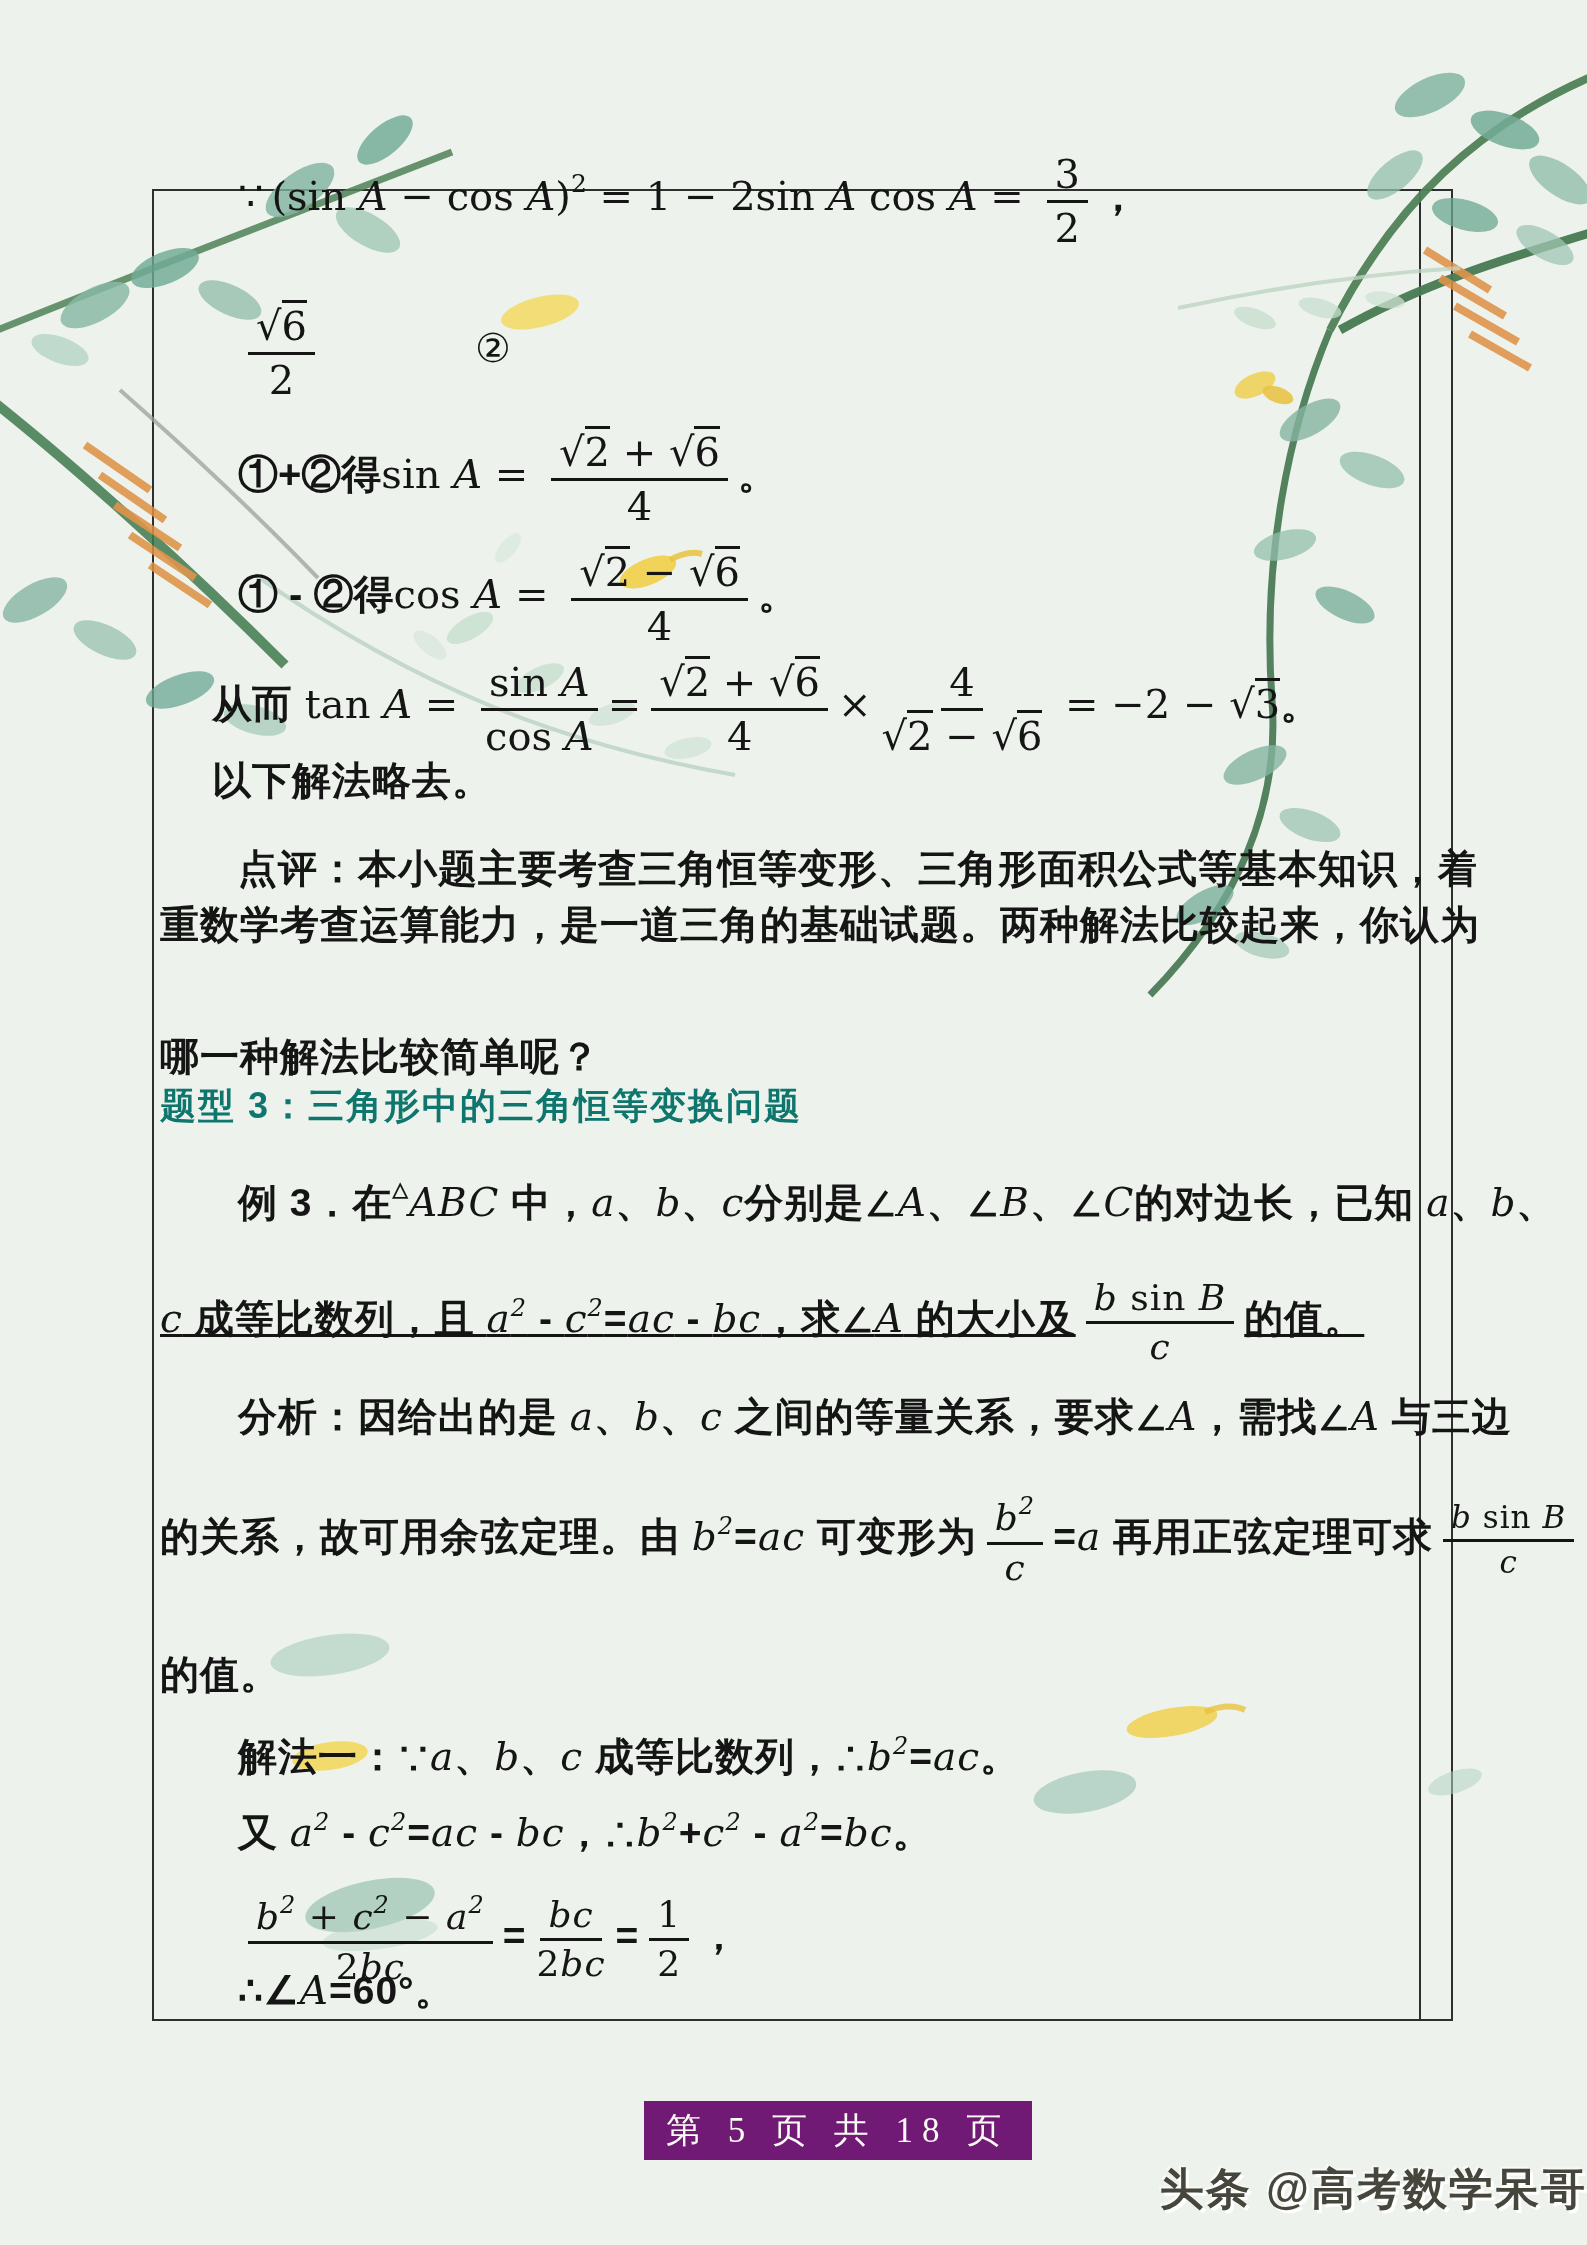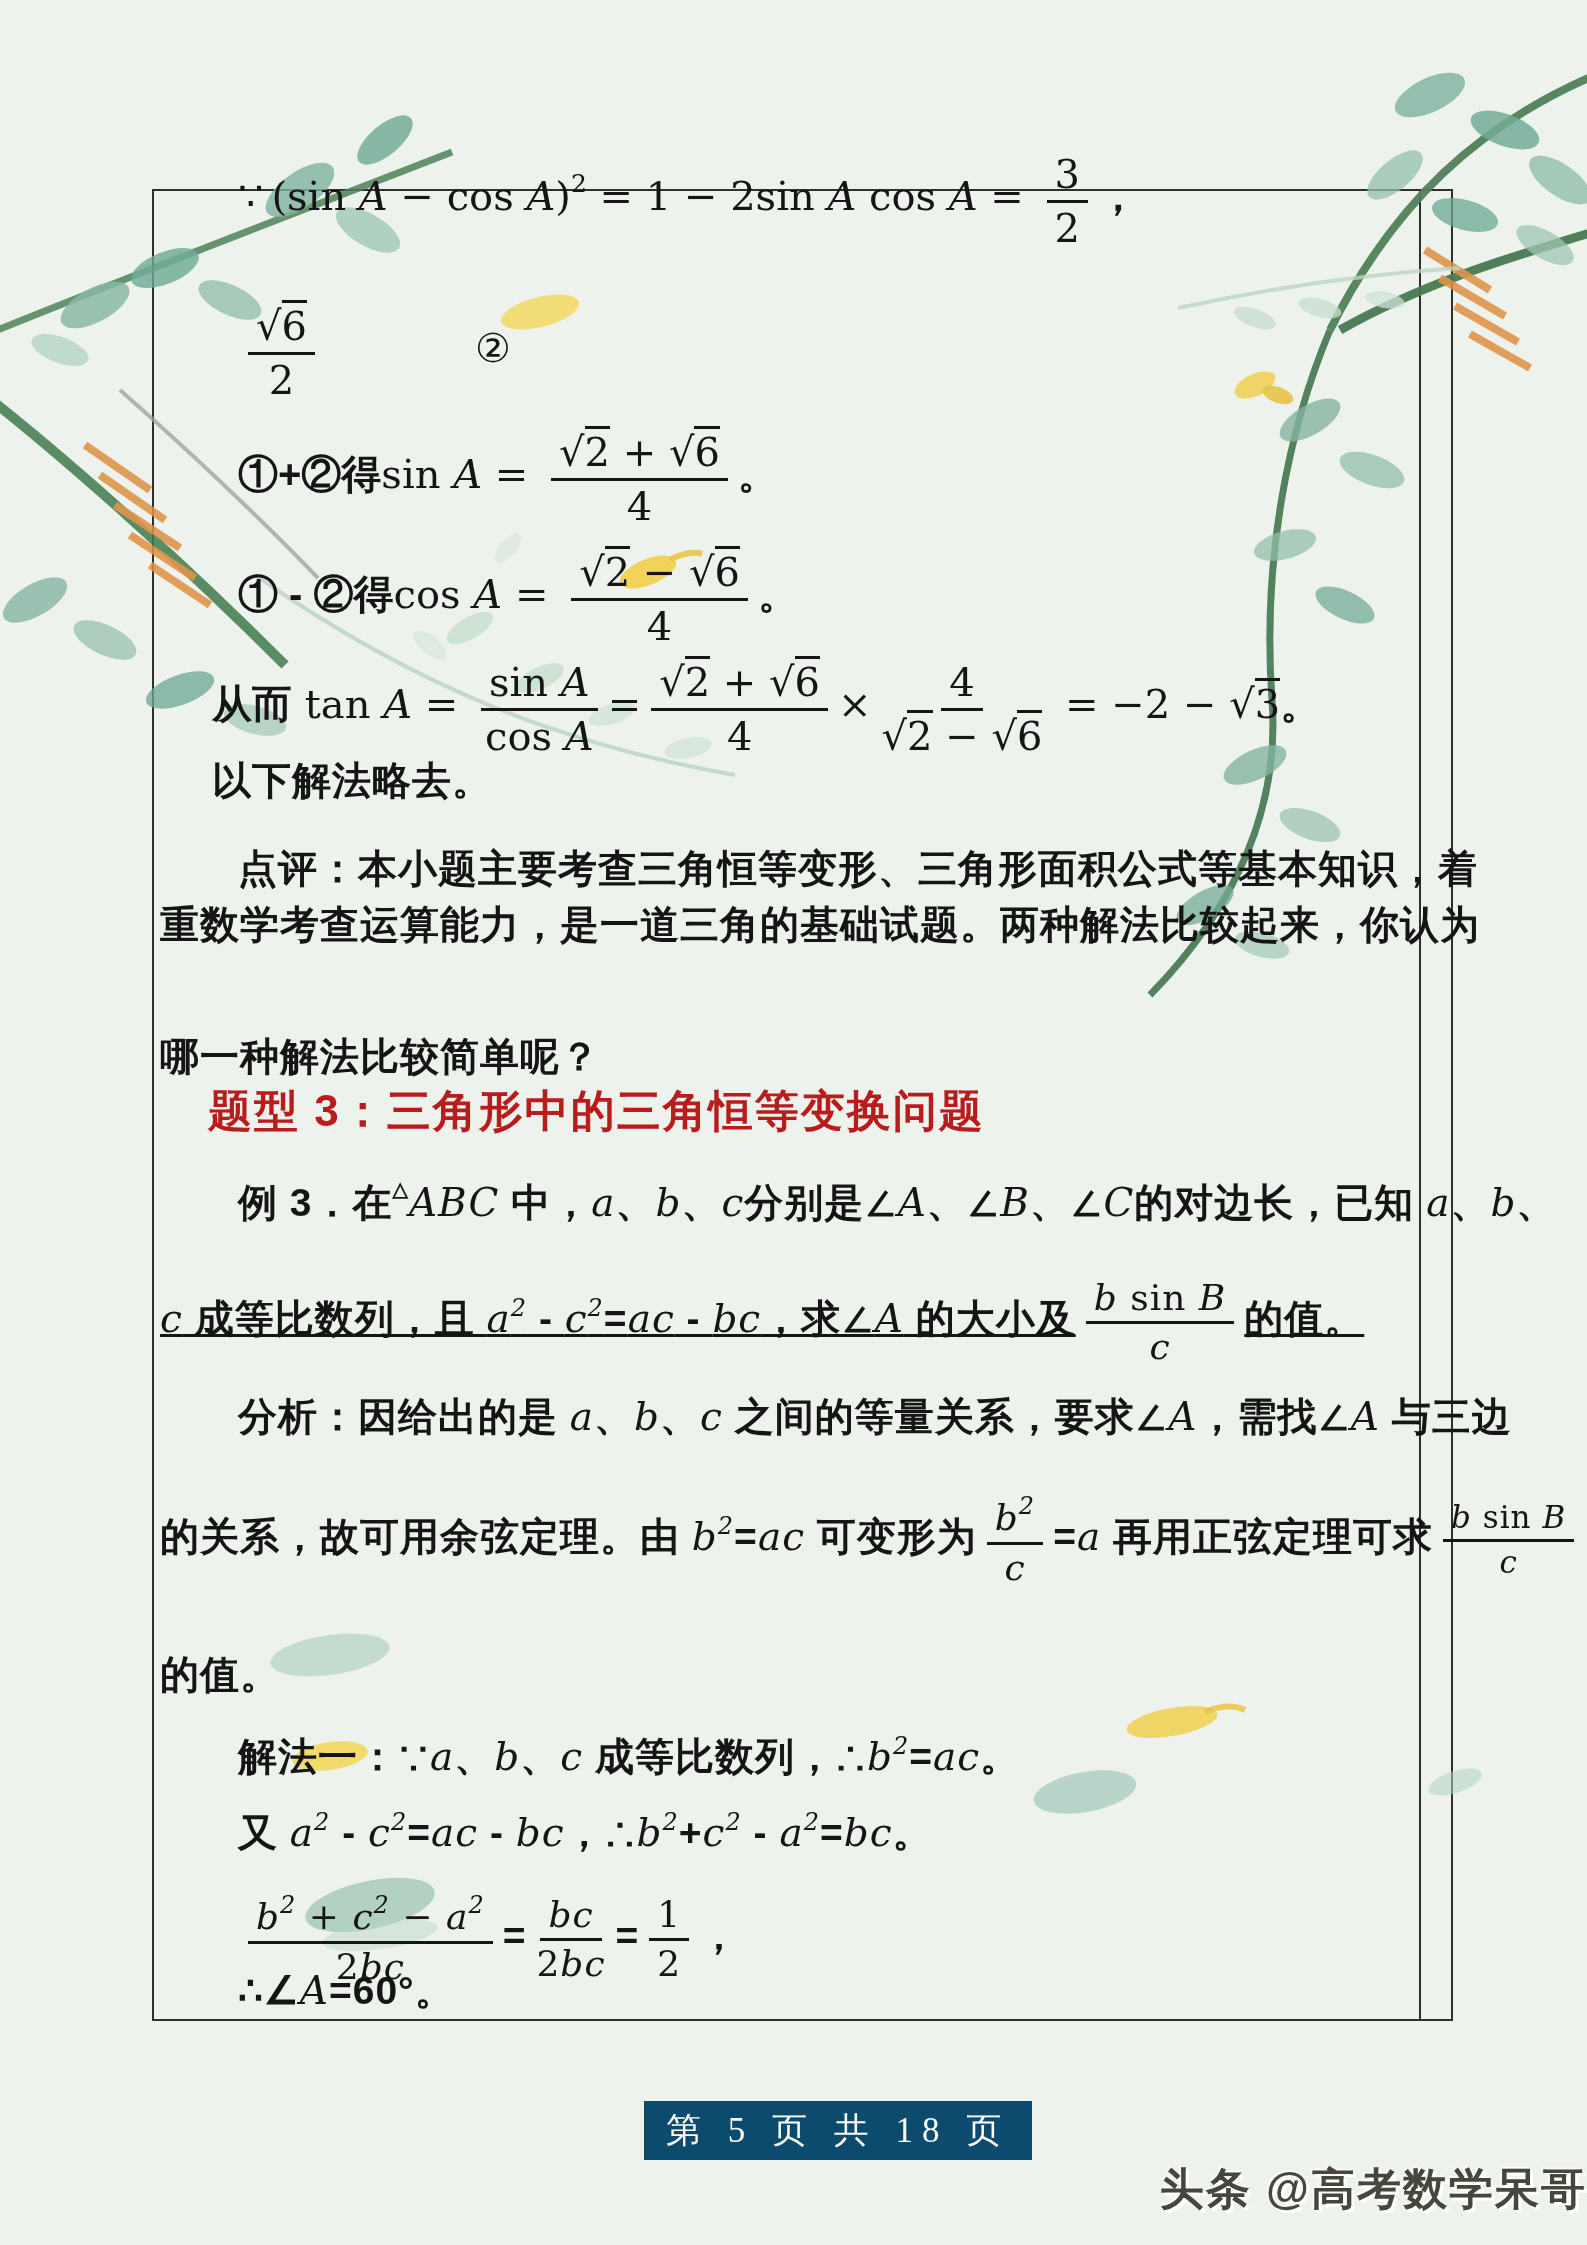"题型 3：三角形中的三角恒等变换问题" .heading { color: #b91c1c -> #0f766e; font-size: 44px -> 36px; margin-left: 48px -> none }
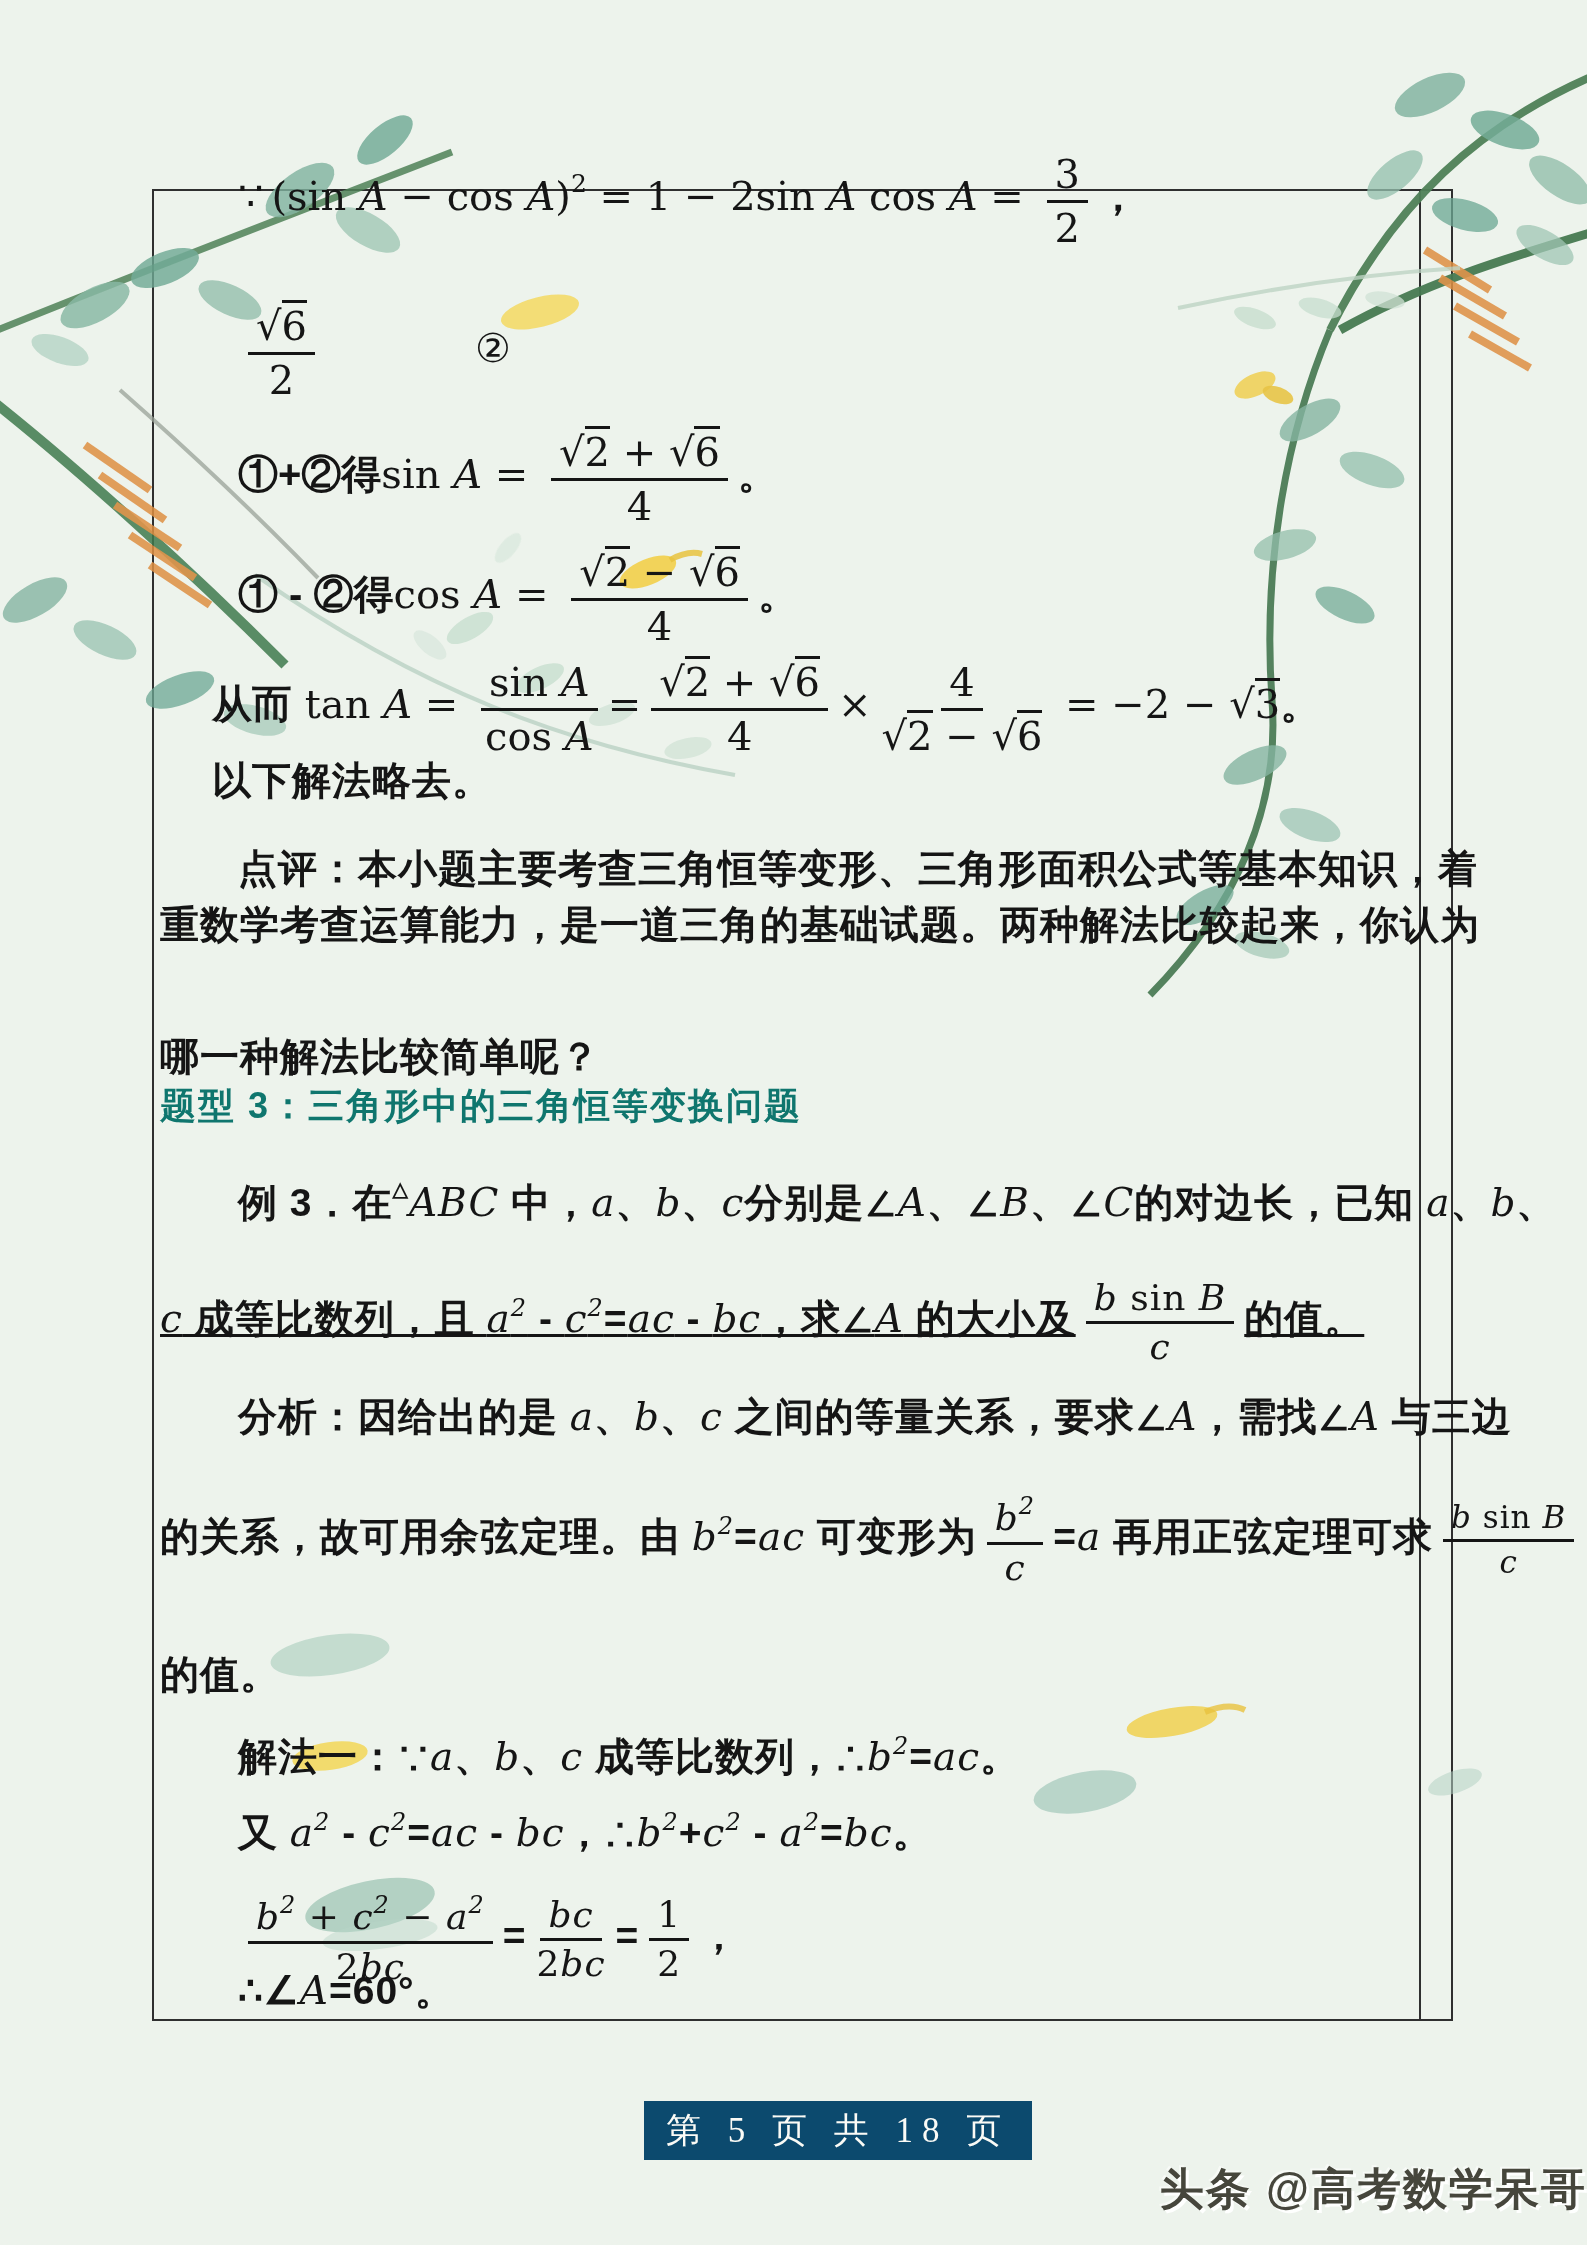"第 5 页 共 18" .footer-badge { background: #0c4a6e -> #701a75 }
